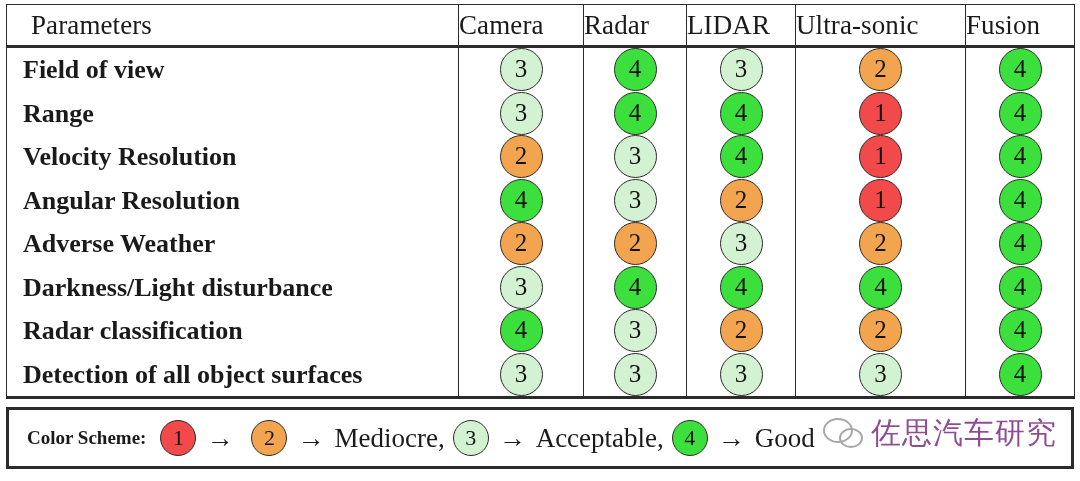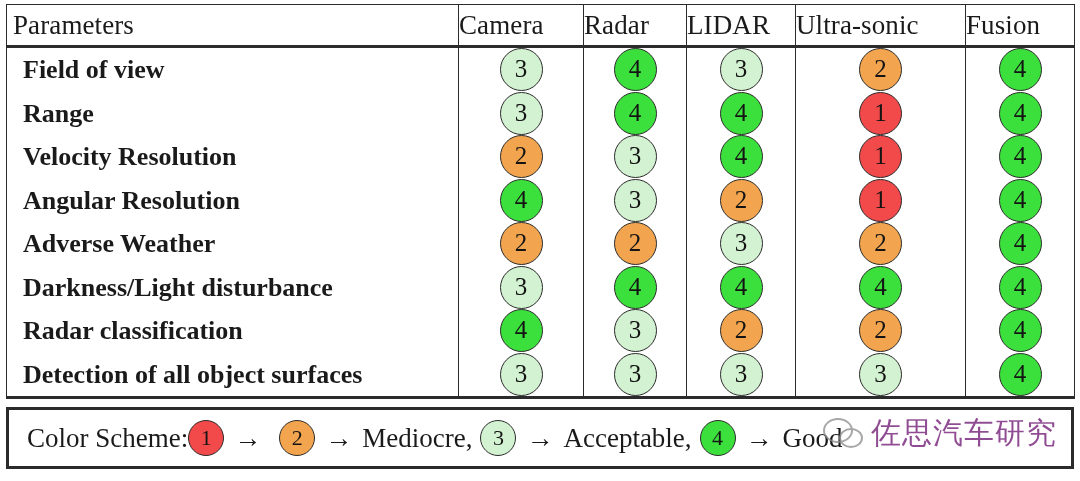"Parameters" thead th.param-head { padding-left: 6px -> 24px }
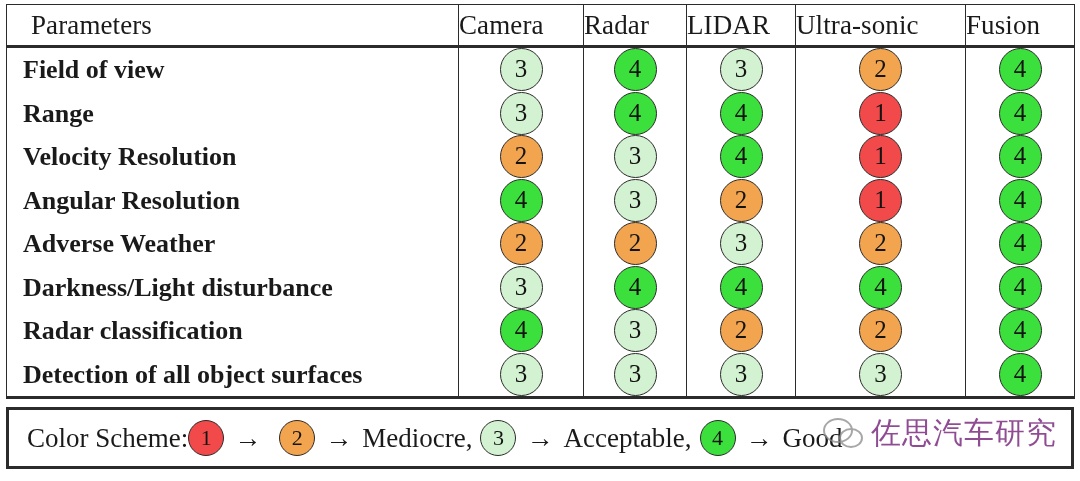"Color Scheme:" .legend-title { font-size: 27px -> 19px; font-weight: normal -> bold; margin-right: none -> 14px }
